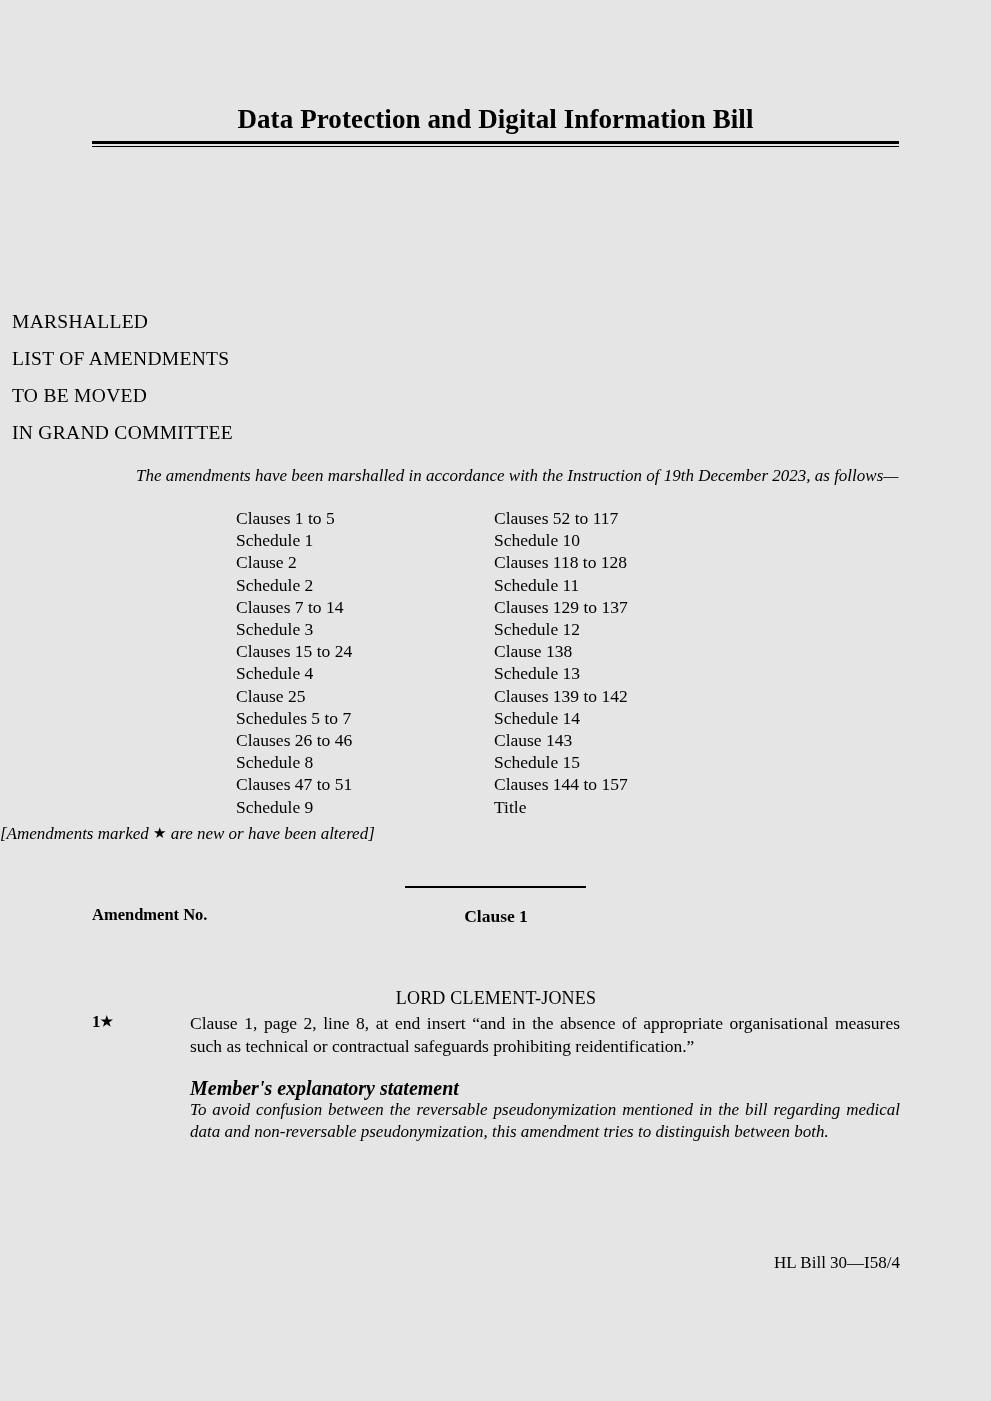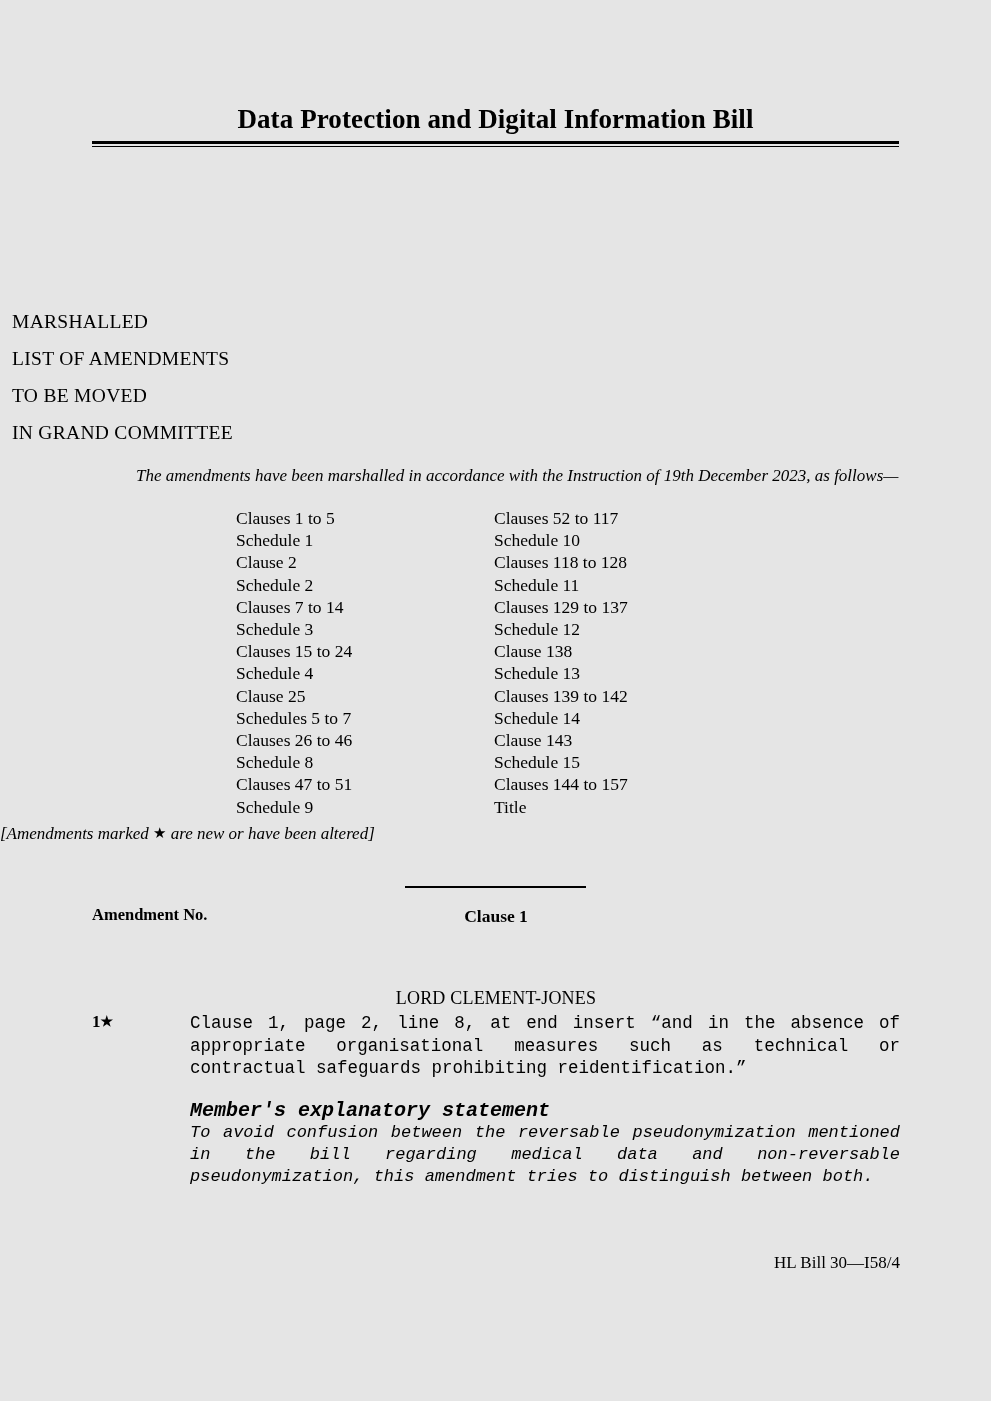"Clause 1, page 2, line" .amendment-body { font-family: Liberation Mono, monospace -> none }
